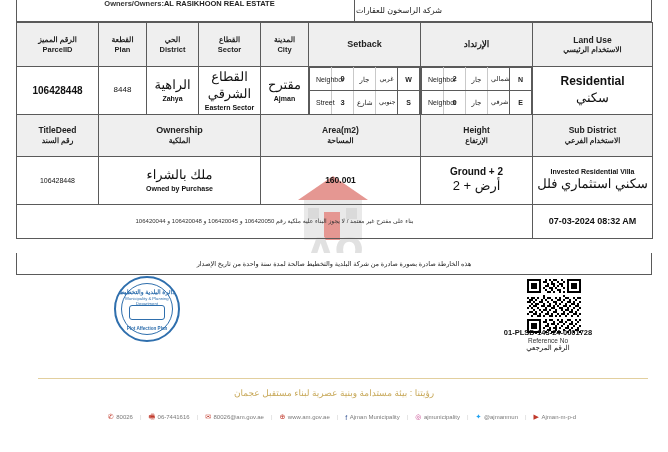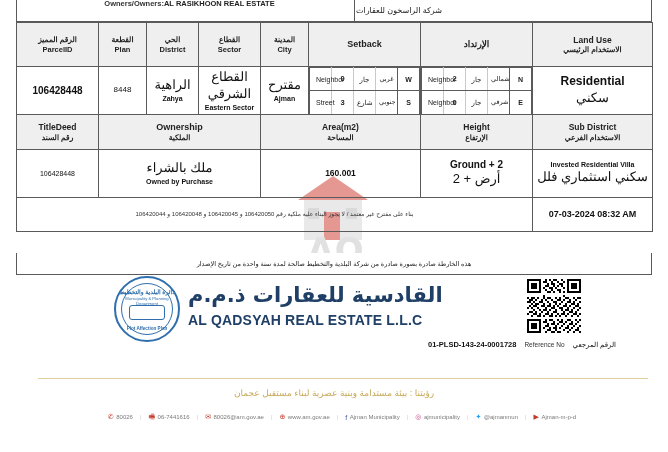"Area(m2)" td.hdr { height: 35px -> 42px }
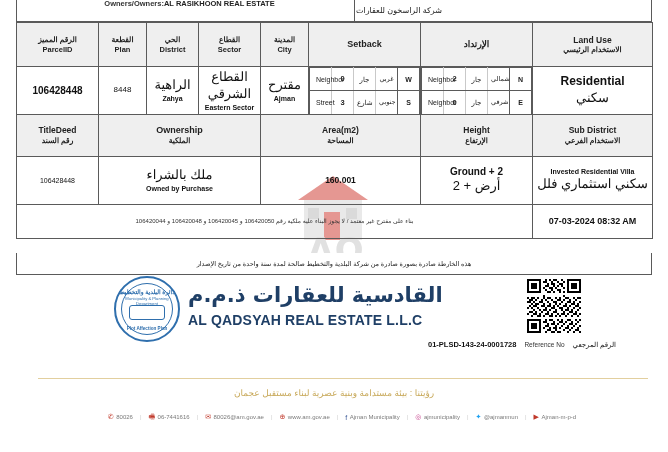"القادسية للعقارات ذ.م.م" div.co-ar { html: <div>القادسية للعقارات ذ.م.م</div> -> none }
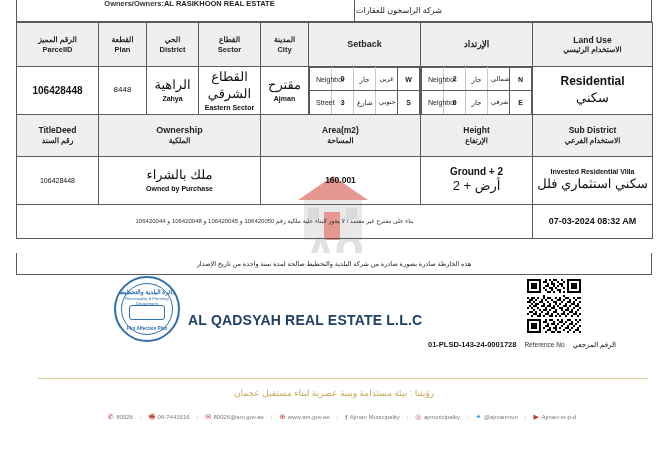"AL QADSYAH REAL ESTATE L.L.C" div.co-en { html: <div>AL QADSYAH REAL ESTATE L.L.C</div> -> none }
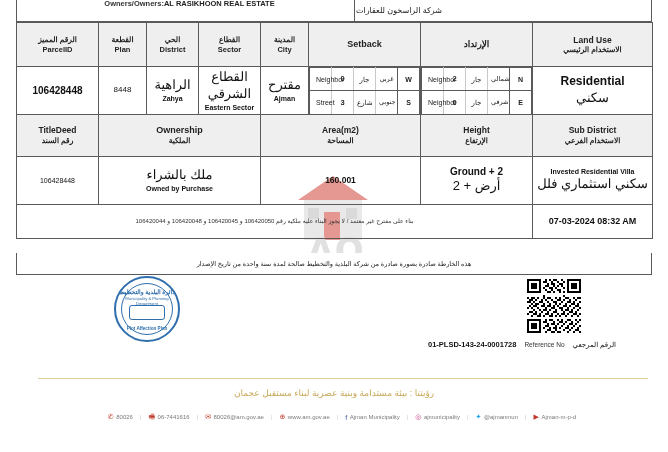"01-PLSD-143-24-0001728" .refline { flex-direction: none -> column; top: 340px -> 328px; width: 188px -> 240px }
